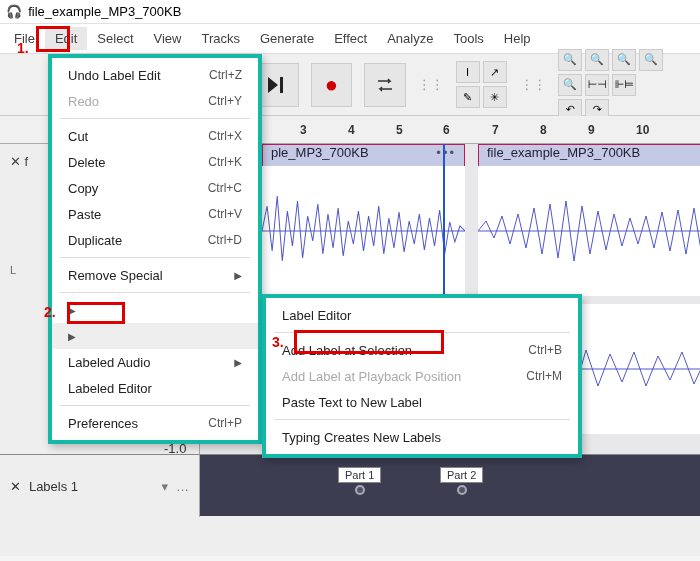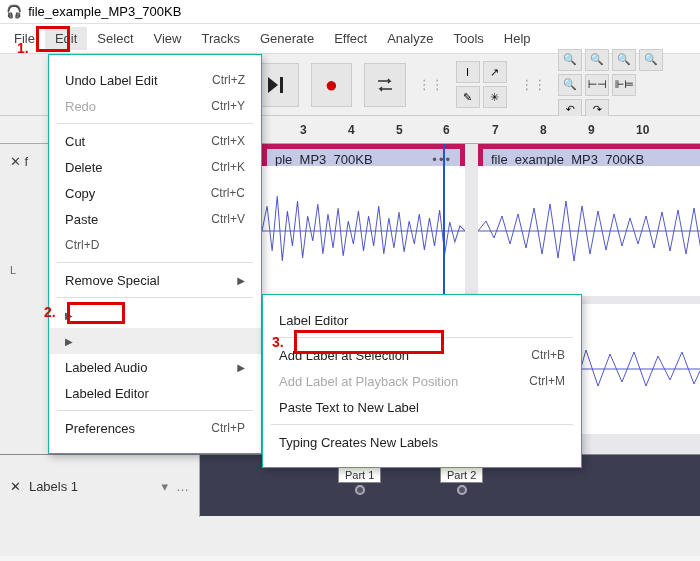"Undo Label Edit" .menu { border: 1px solid #14b8a6 -> 4px solid #14b8a6; padding: 12px 0 -> 4px 0 }
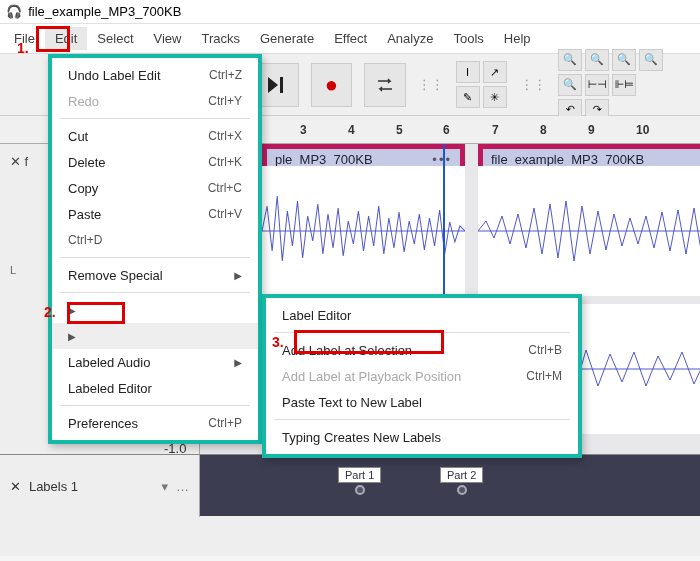"ple_MP3_700KB" .cliplabel { align-items: flex-end -> flex-start; border: 5px solid #be185d -> 1px solid #be185d }
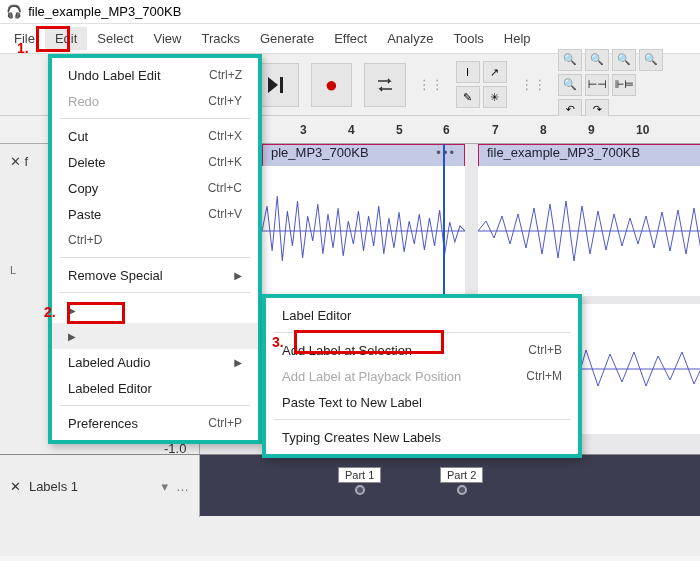"Duplicate" span.lbl { html: none -> <span>Duplicate</span> }
